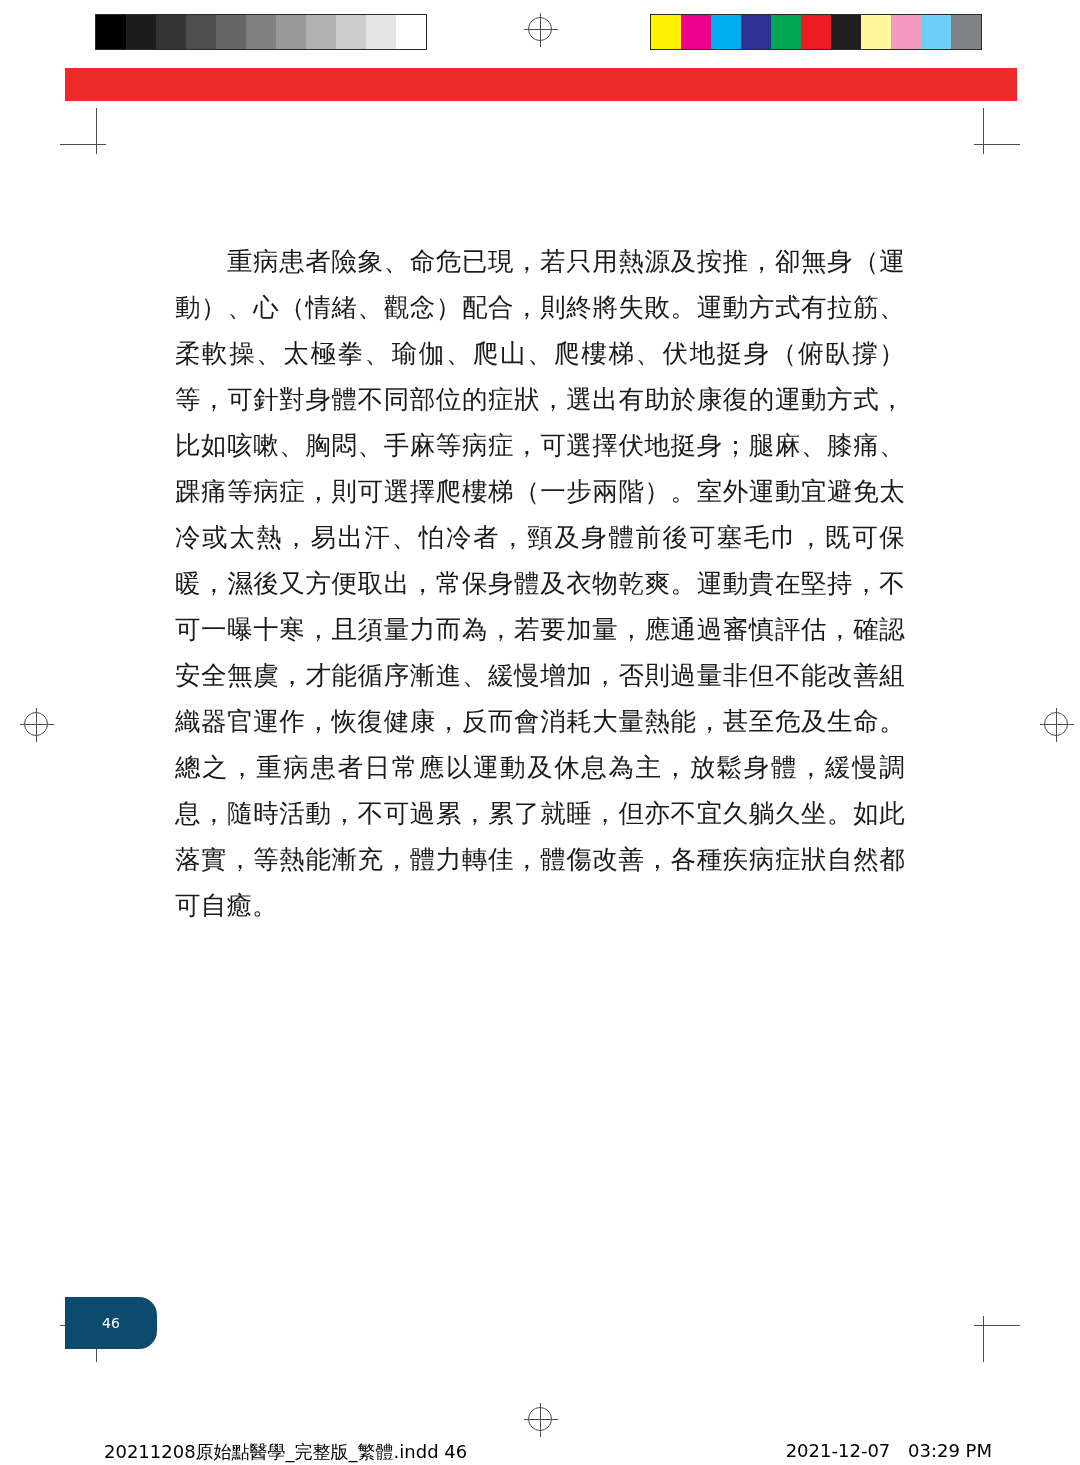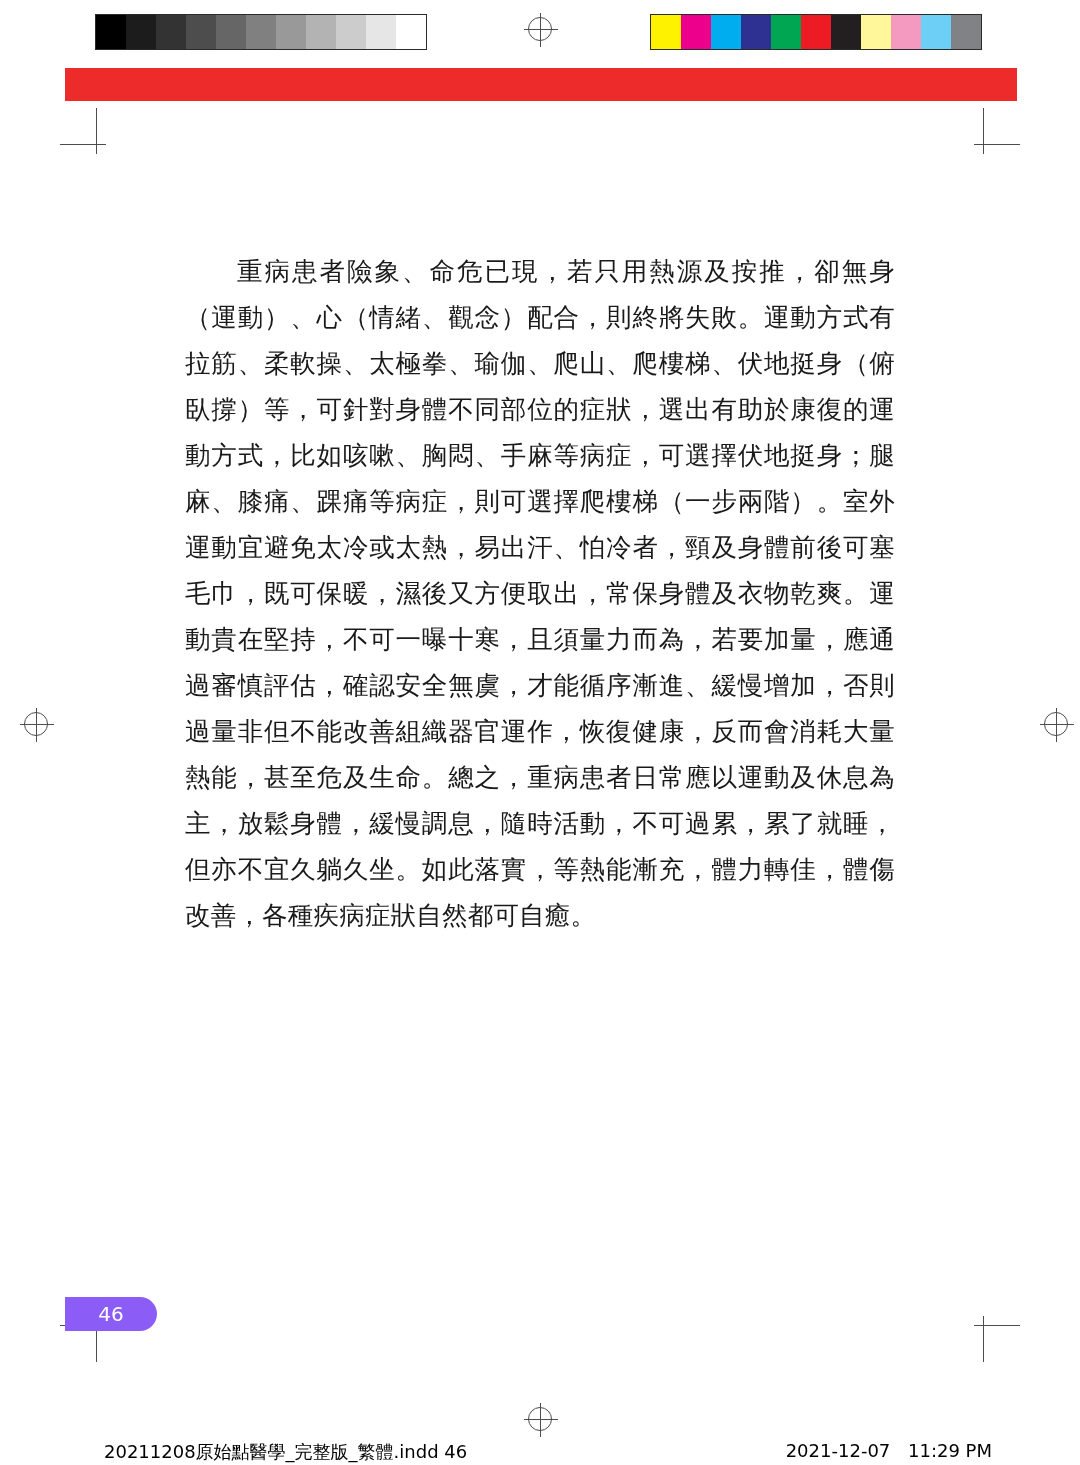"重病患者險象、命危已現，若只用熱源及按推，卻無身（運動）、心（情緒、觀念）配合，" p.para { margin: 10px -> 0 }
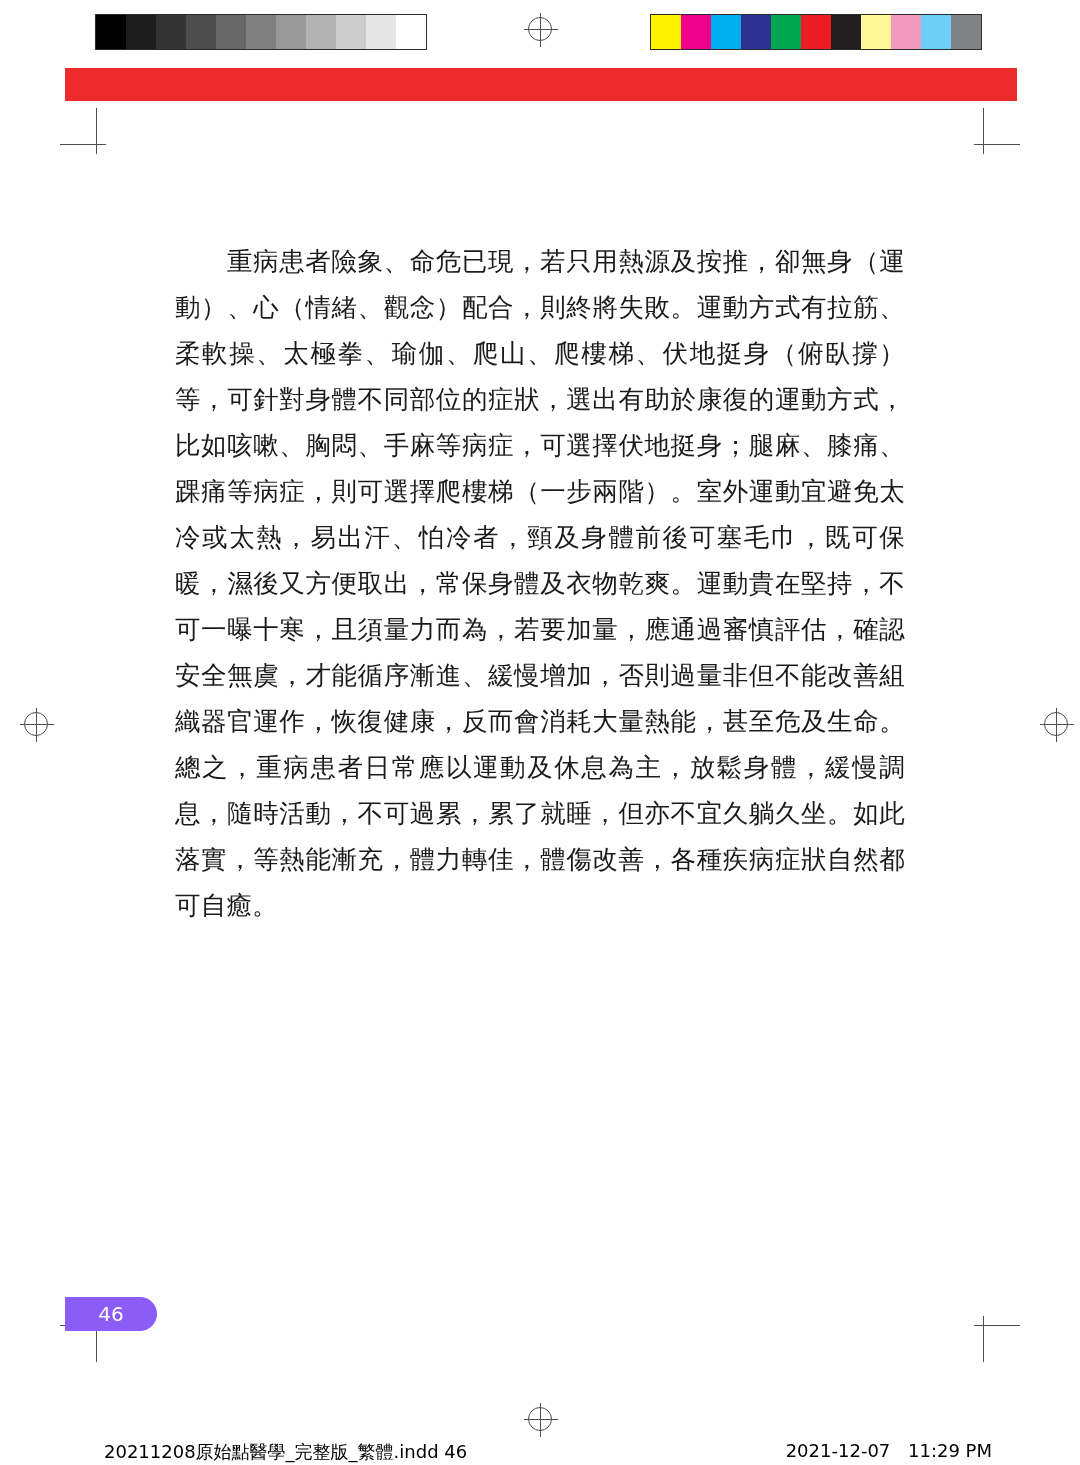"46" .folio { background: #8b5cf6 -> #0c4a6e; font-size: 20px -> 14px; height: 34px -> 52px }
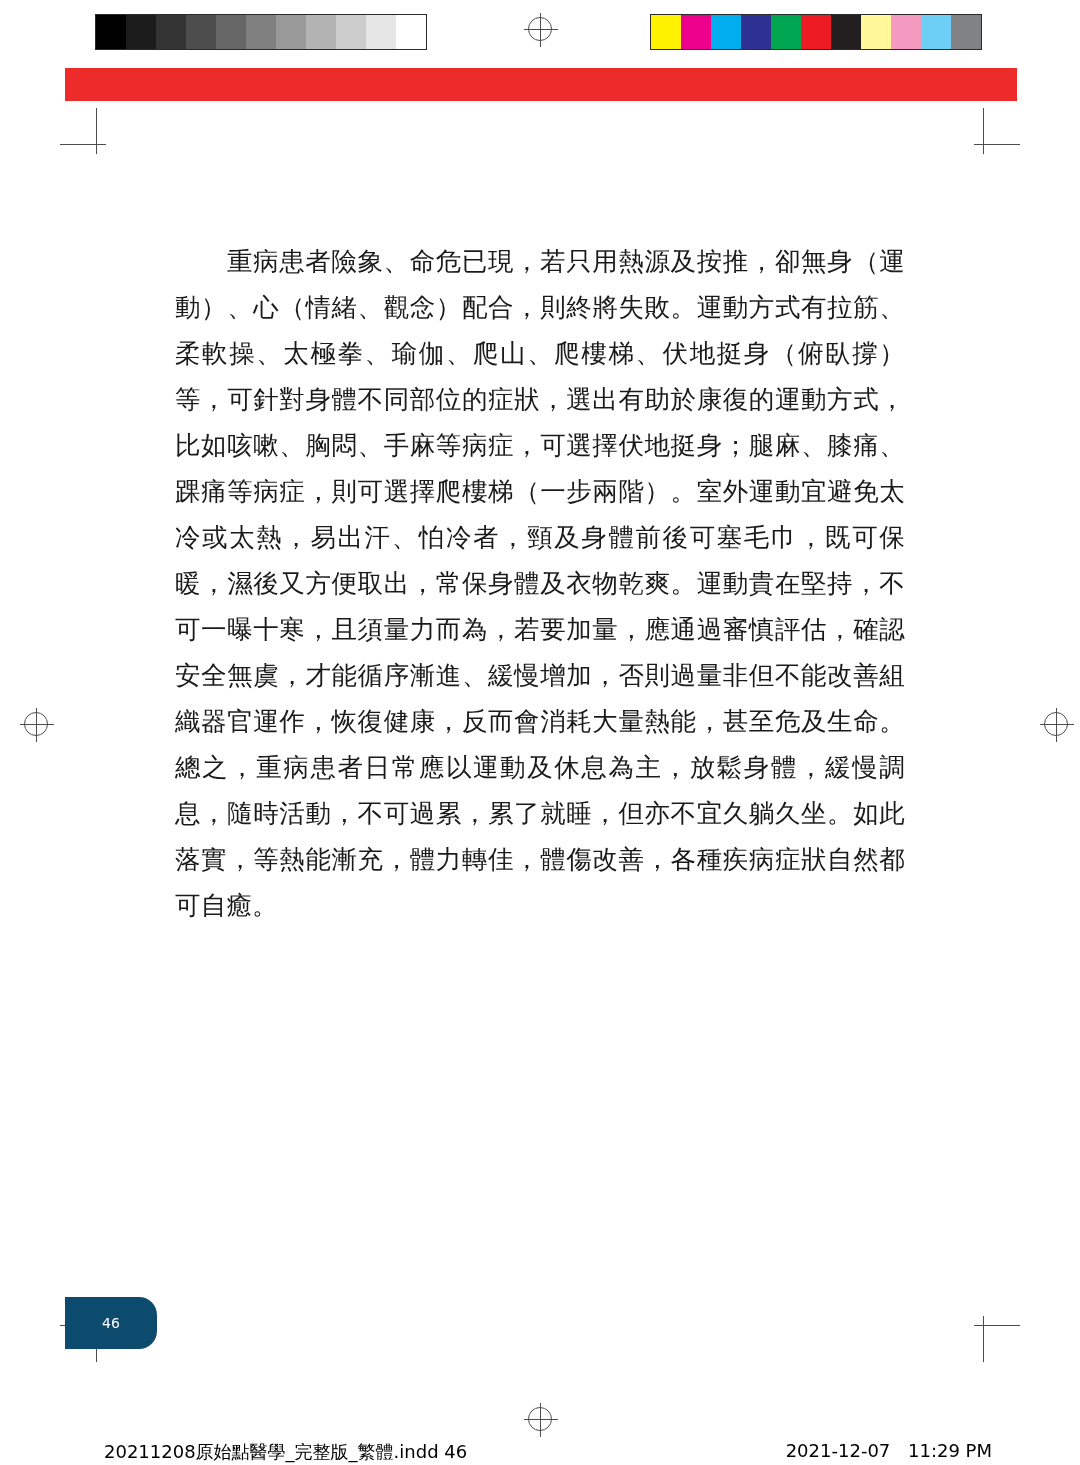"11:29 PM" span { text: 11:29 -> 03:29 }
